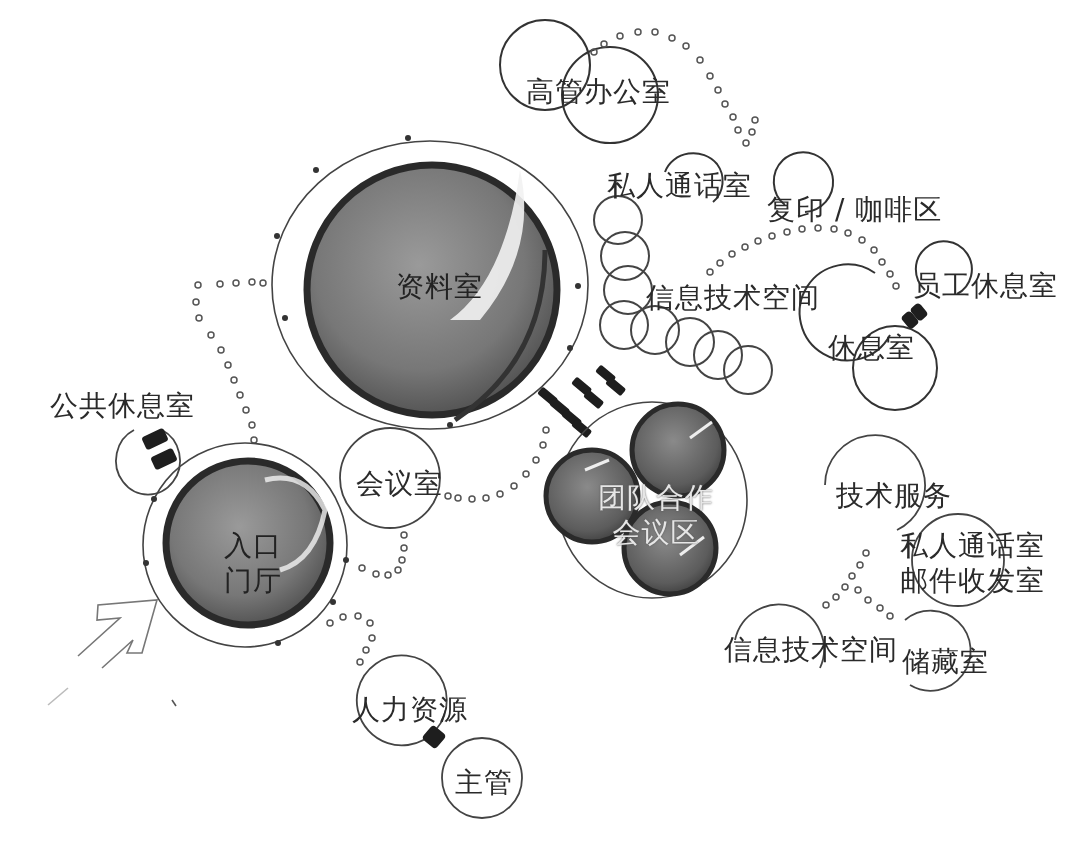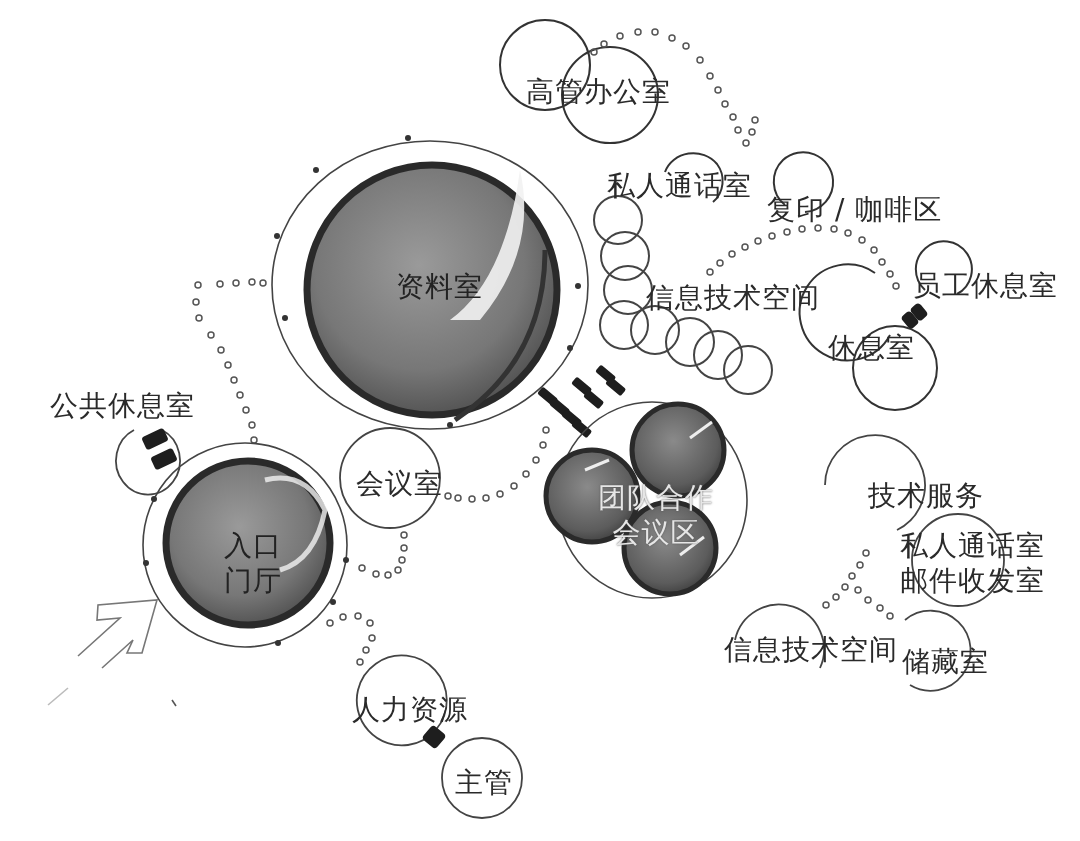"技术服务" div.label { margin-left: 32px -> none }
